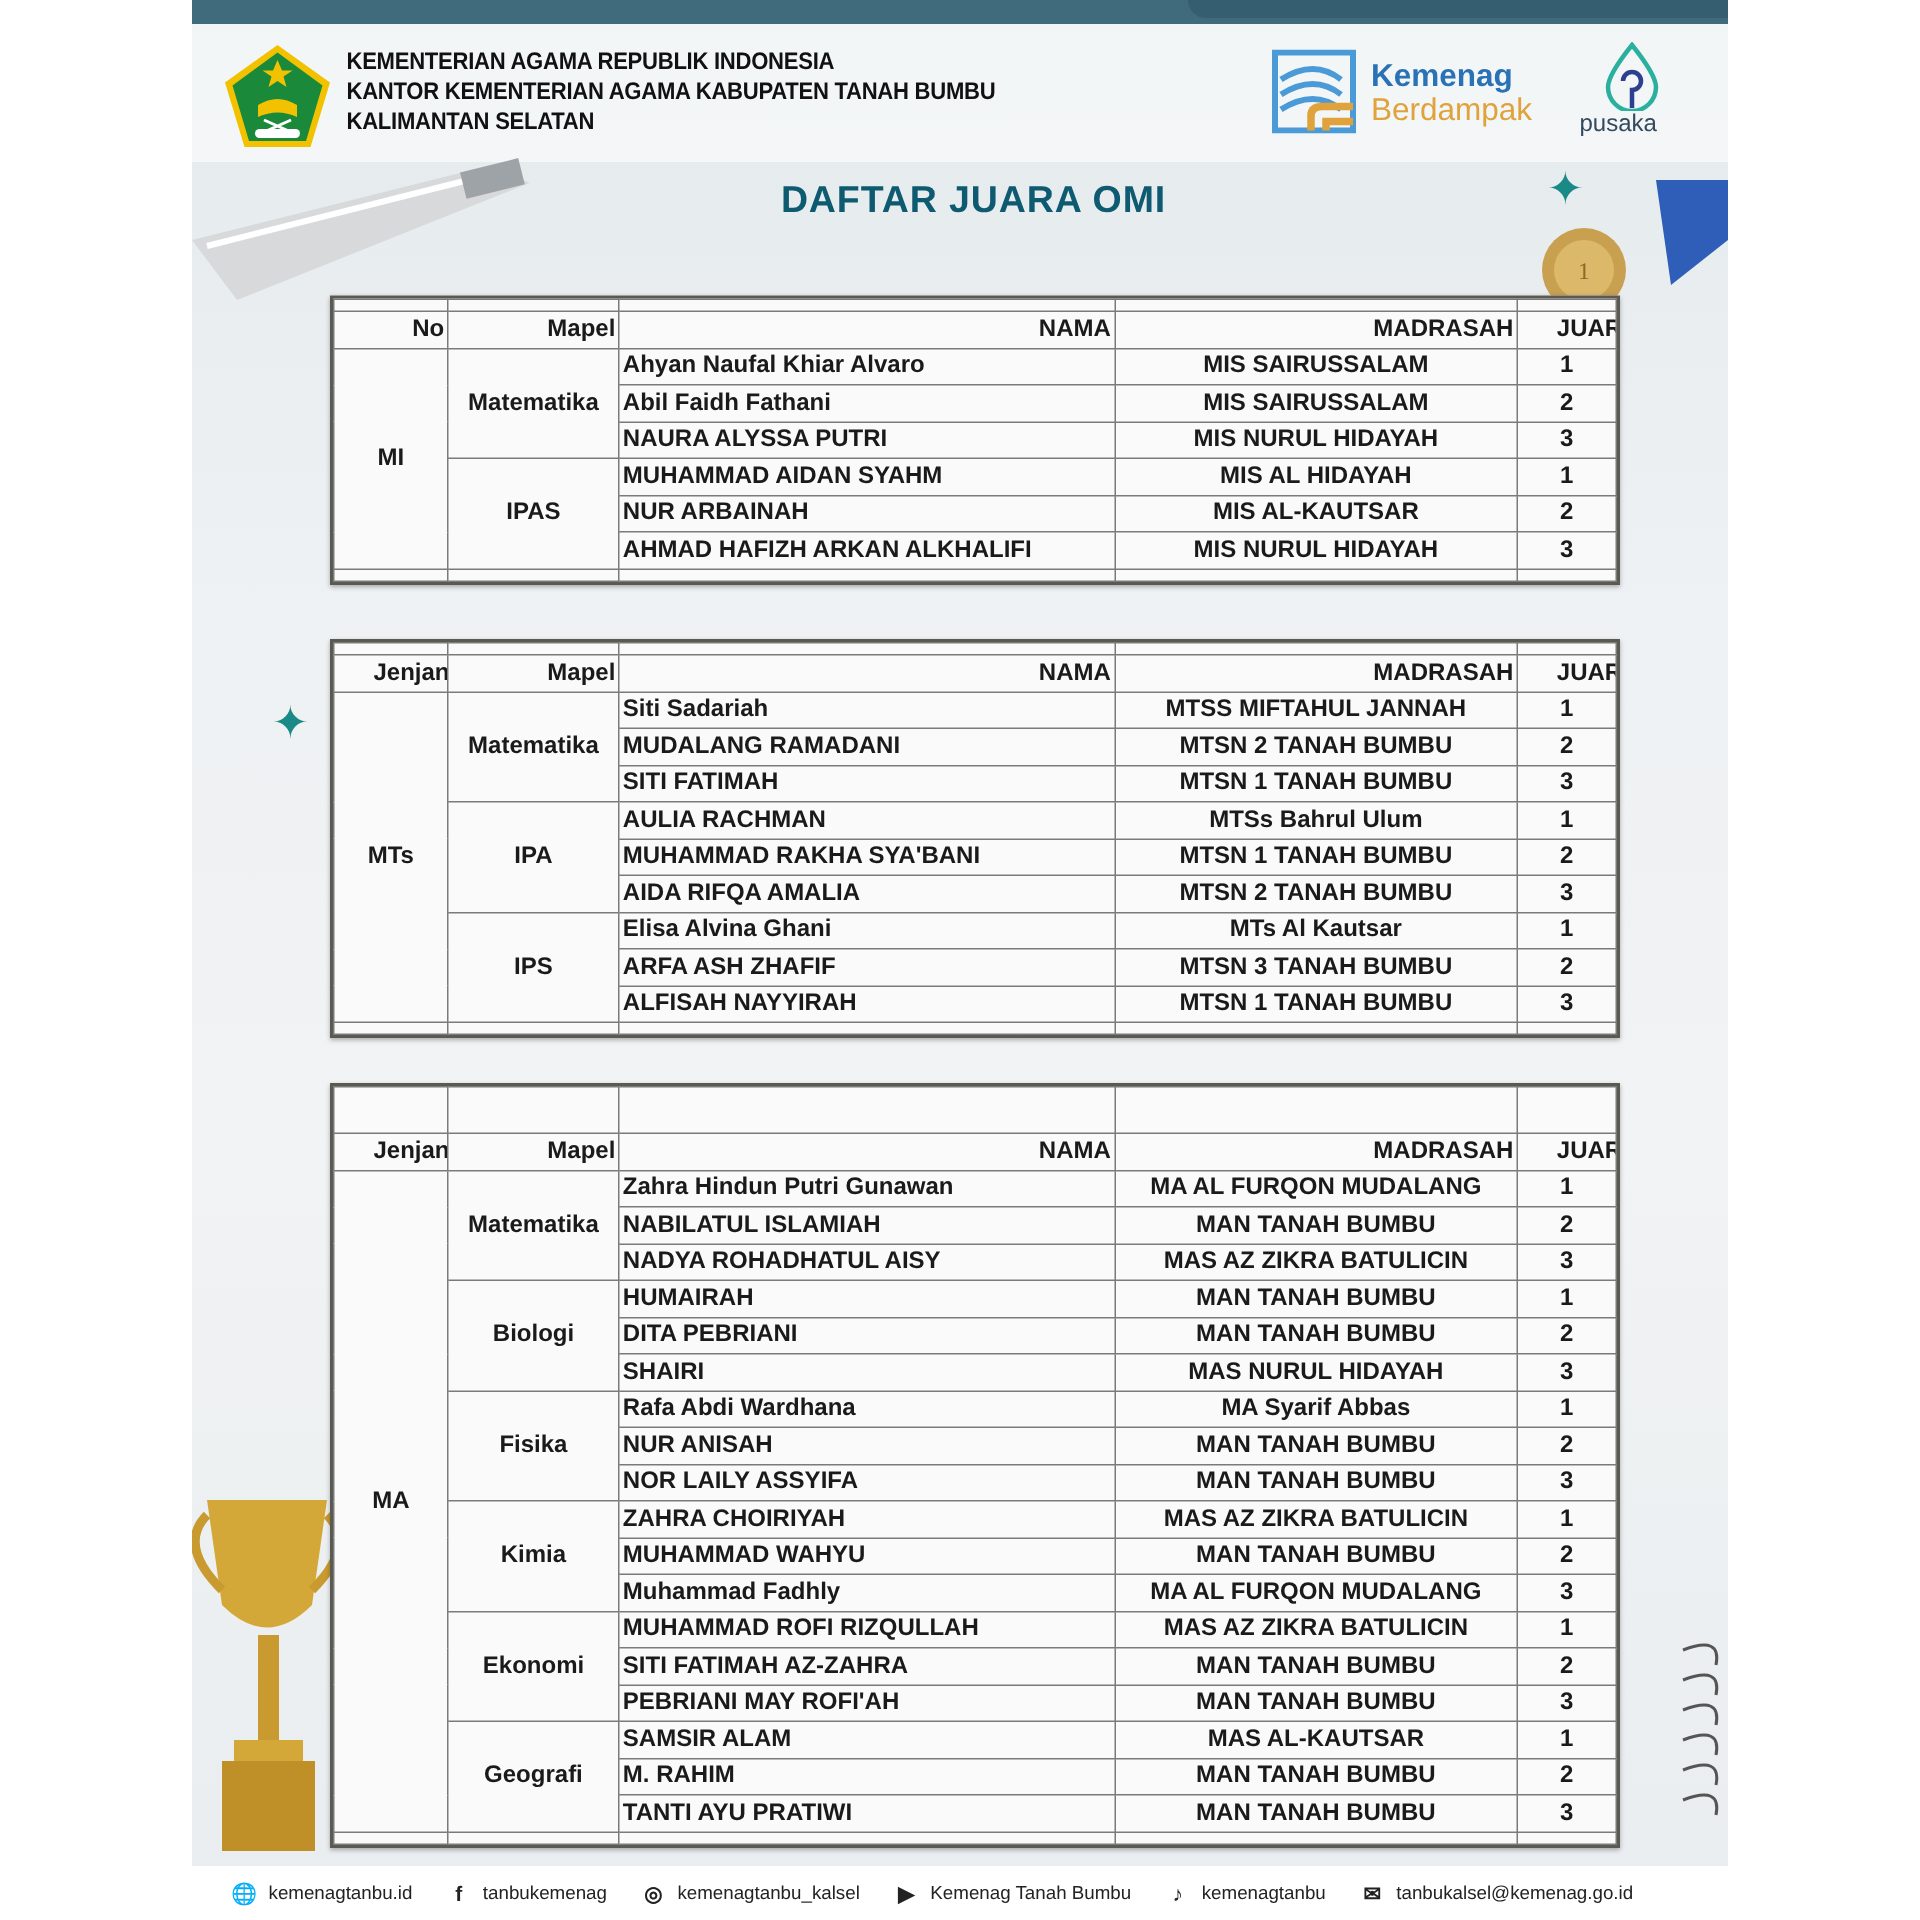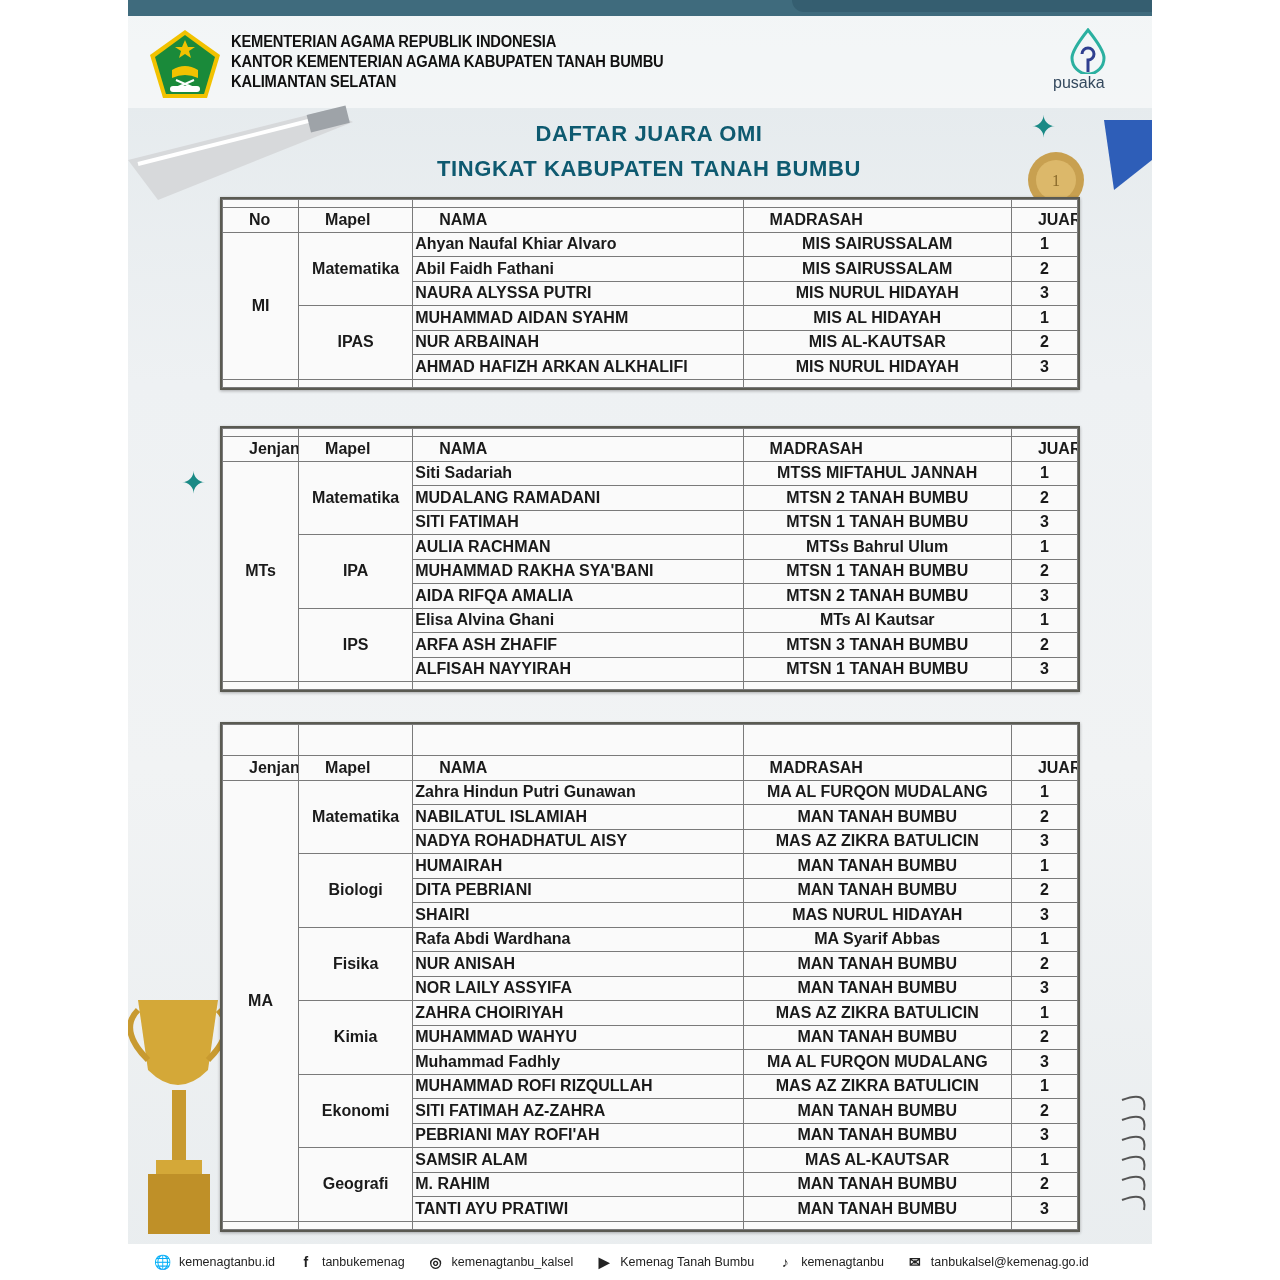"Kemenag" div.brand { html: none -> <div> <svg> <rect></rect> <path></path> <path></path> <path></path> </svg> <div> <div>Kemenag</div> <div>Berdampak</div> </div> </div> }
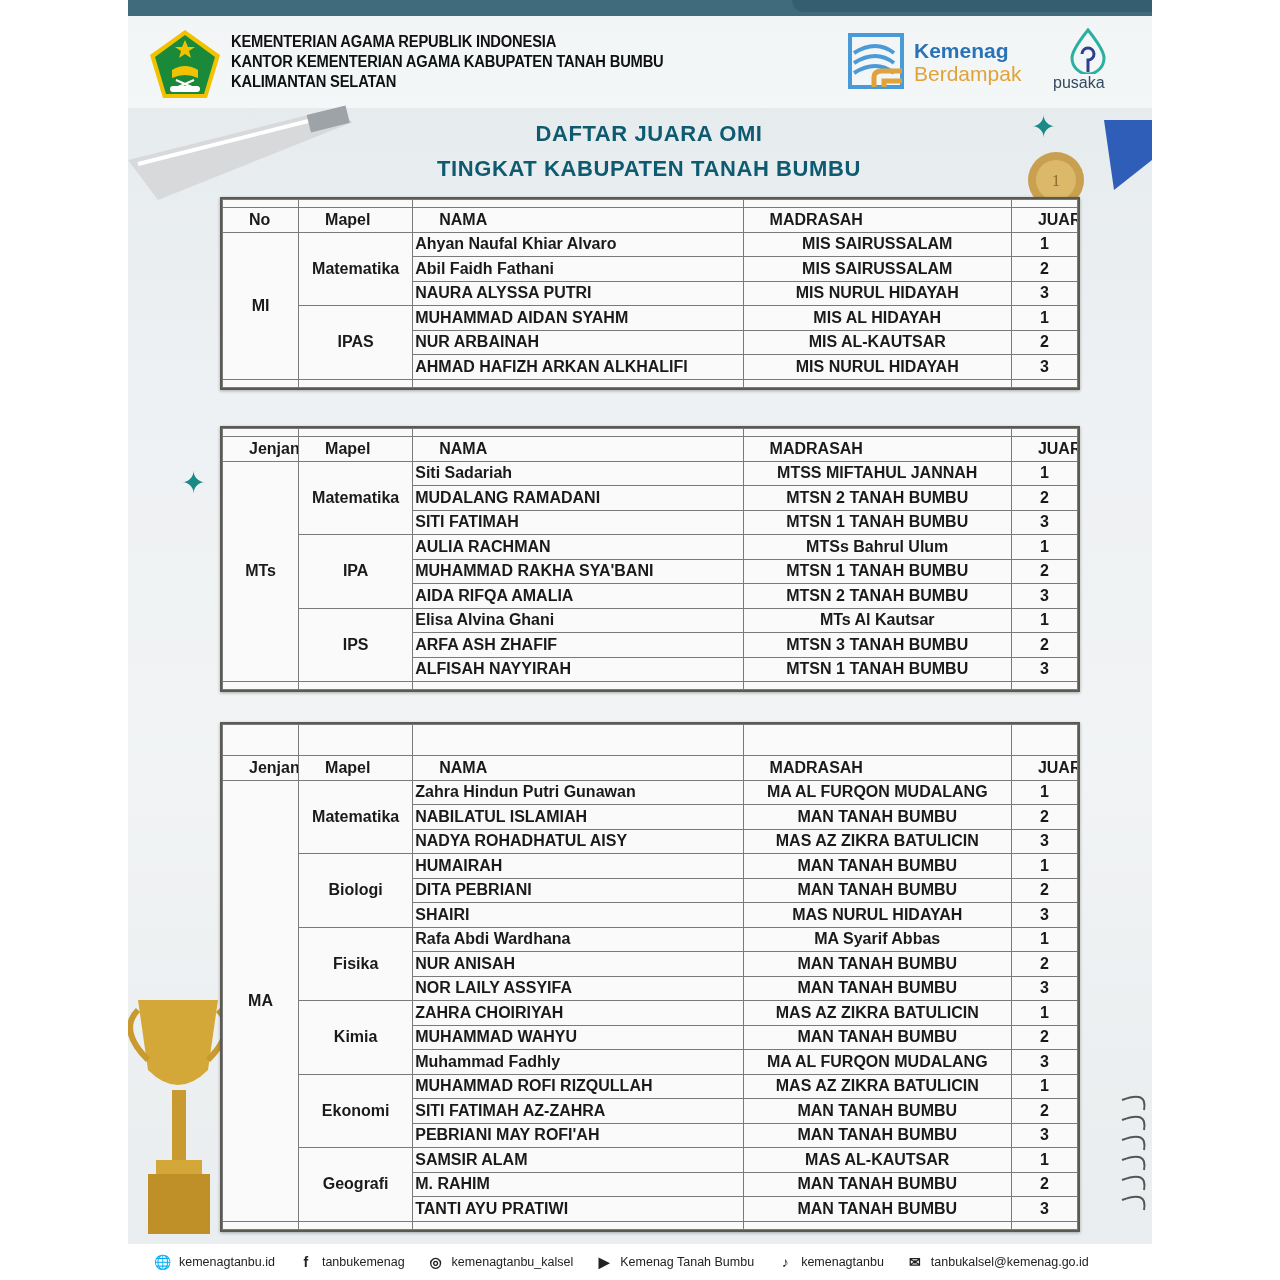"DAFTAR JUARA OMI" .title { font-size: 22px -> 25px }
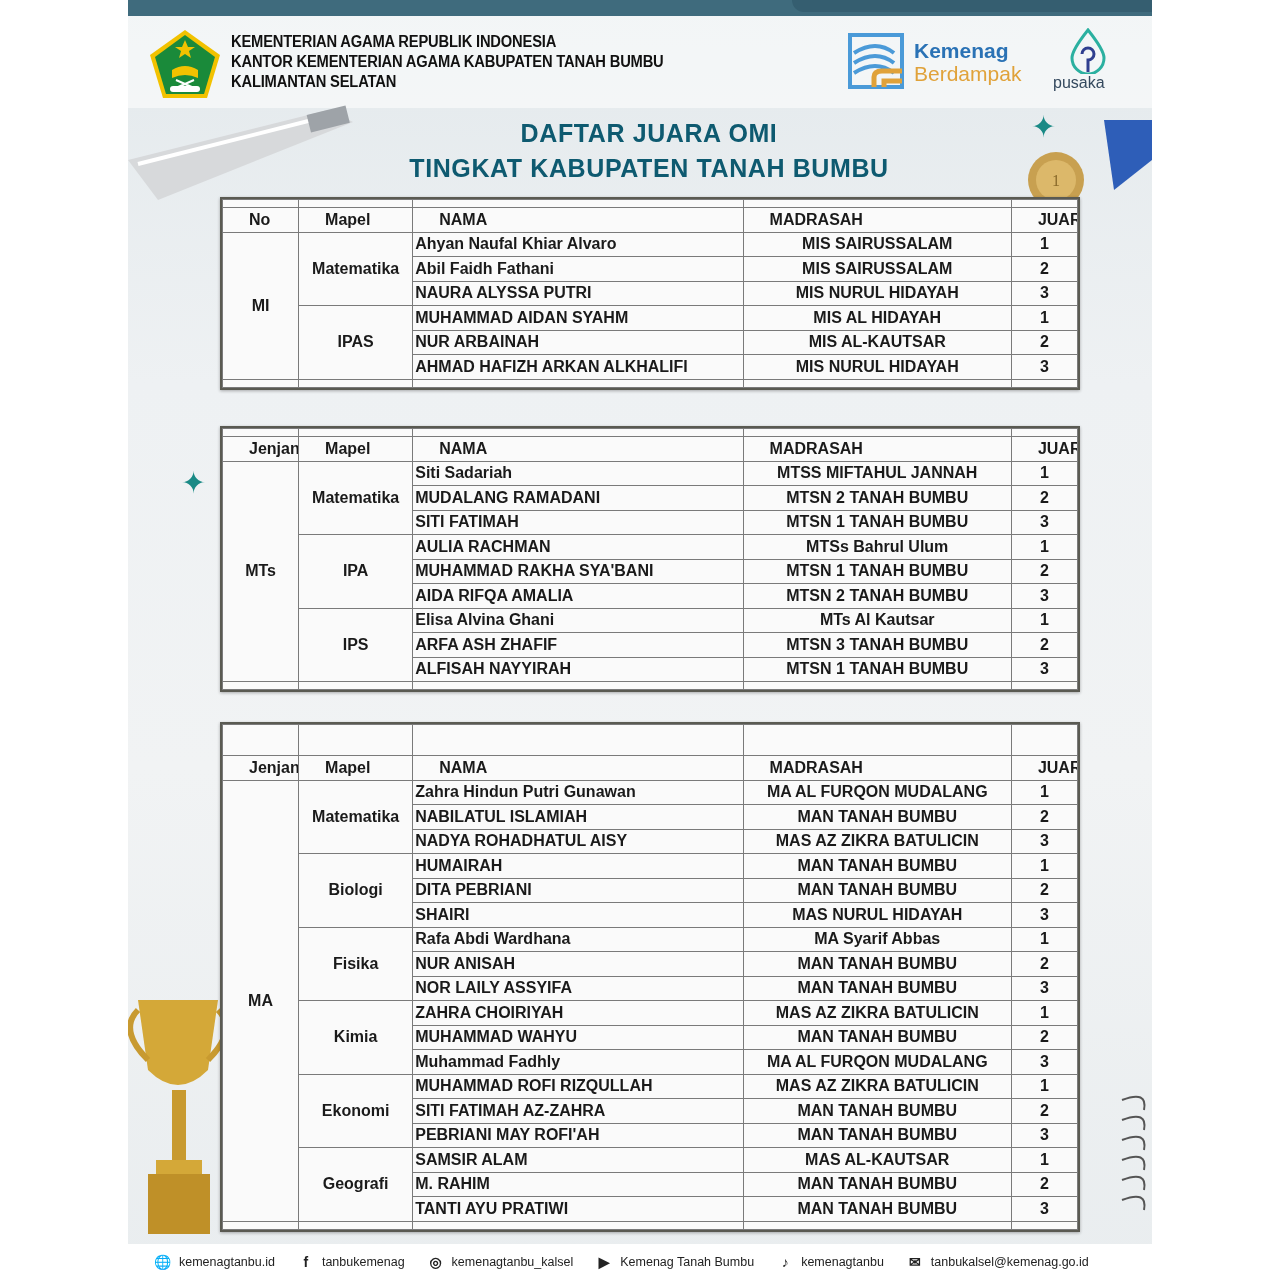"TINGKAT KABUPATEN TANAH BUMBU" div { html: <div>TINGKAT KABUPATEN TANAH BUMBU</div> -> none }
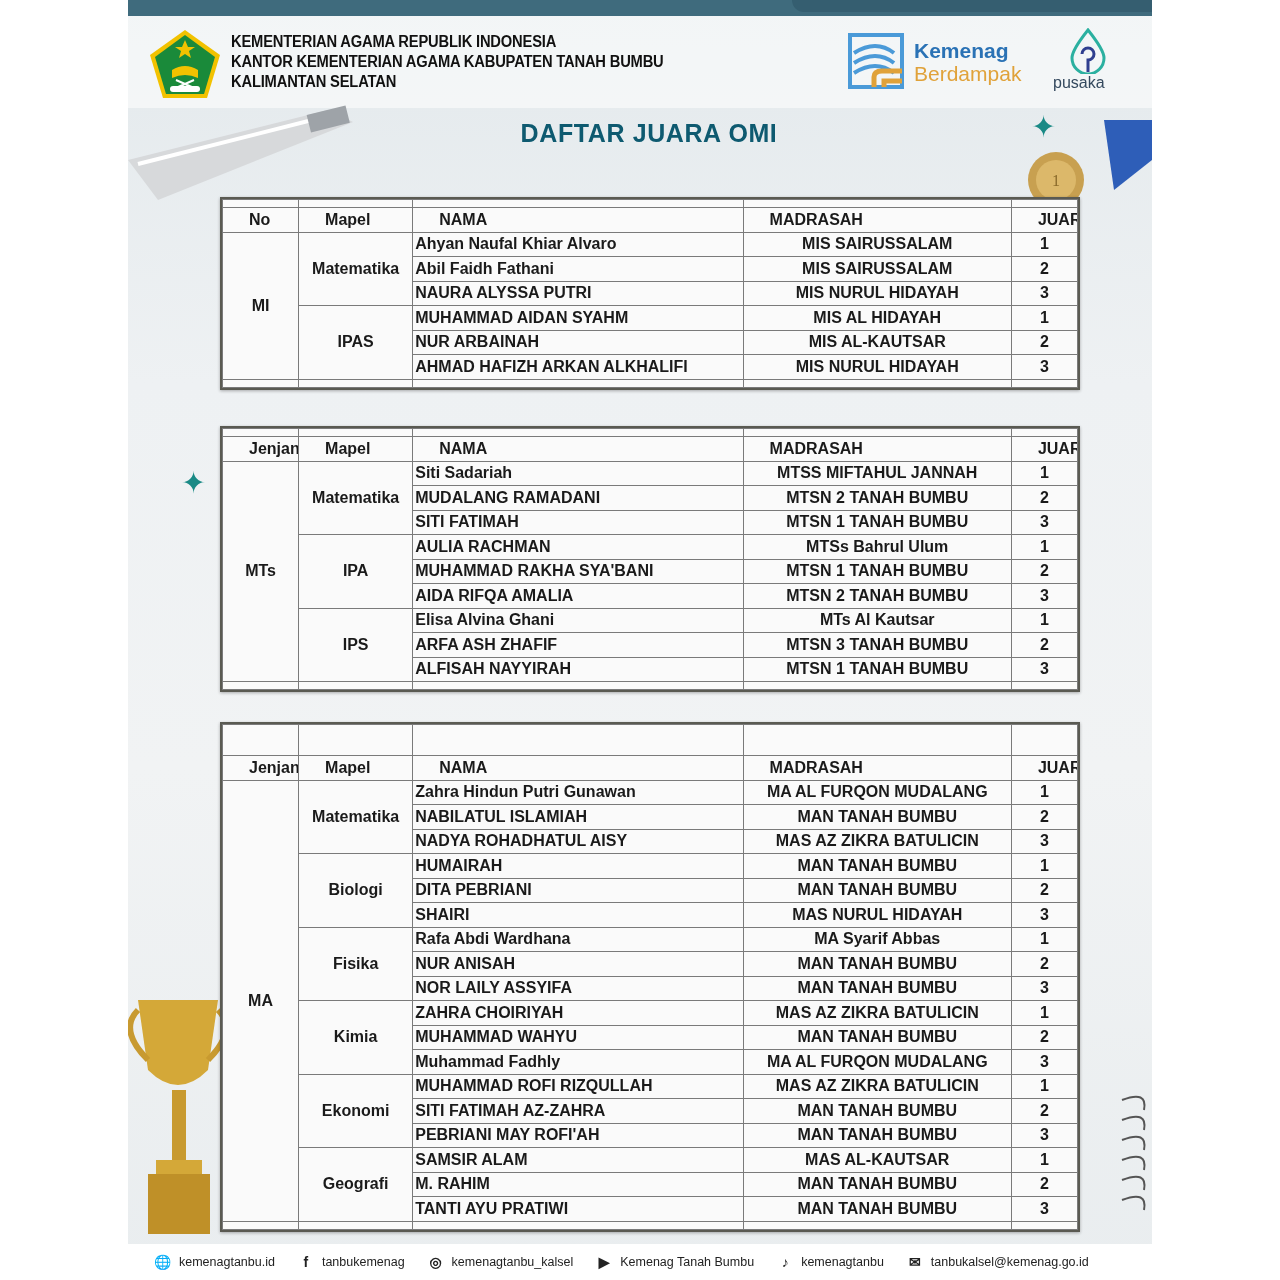"No" th { text-align: left -> right }
